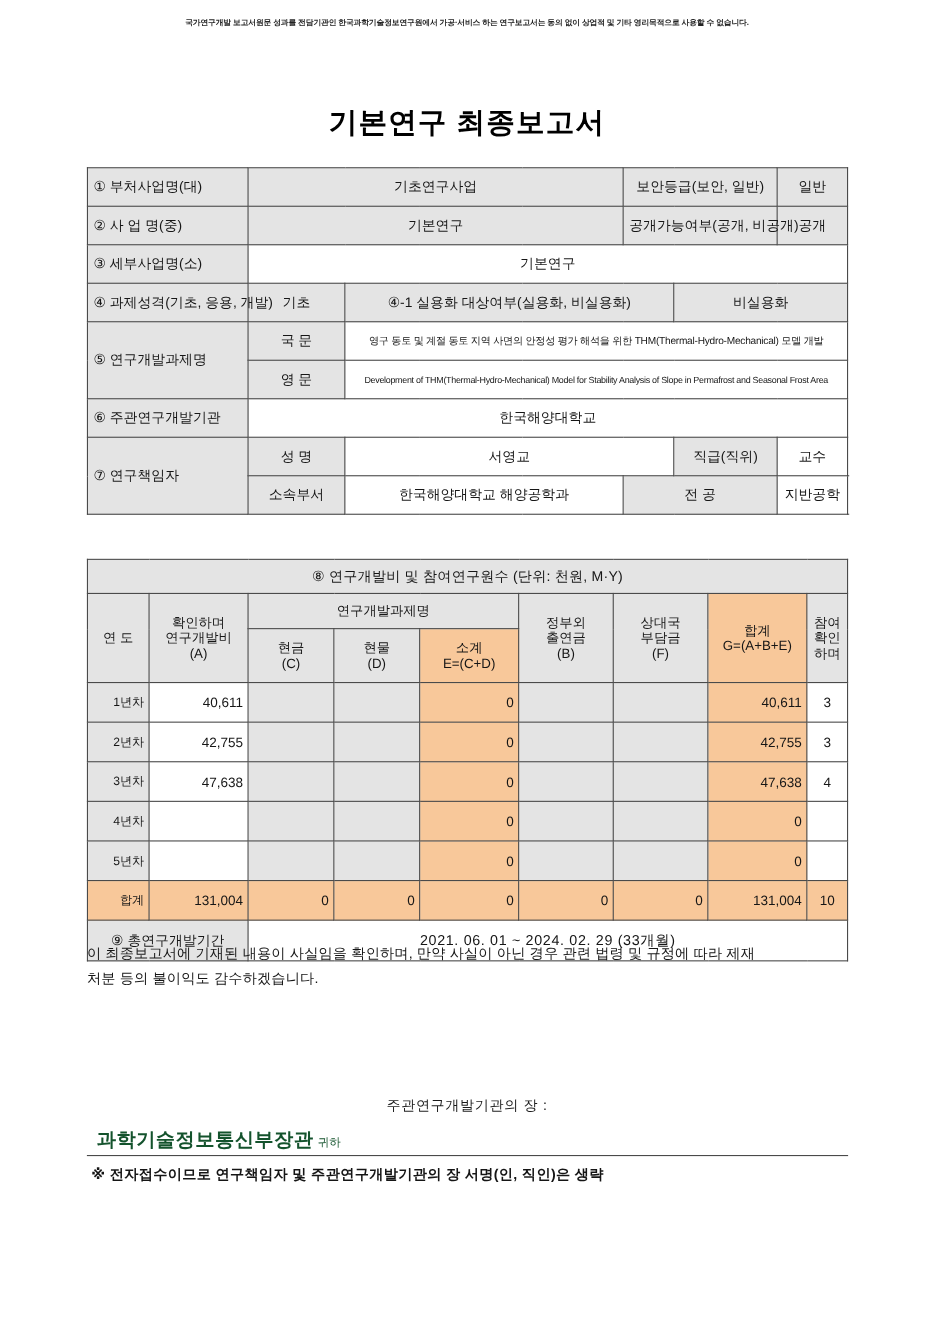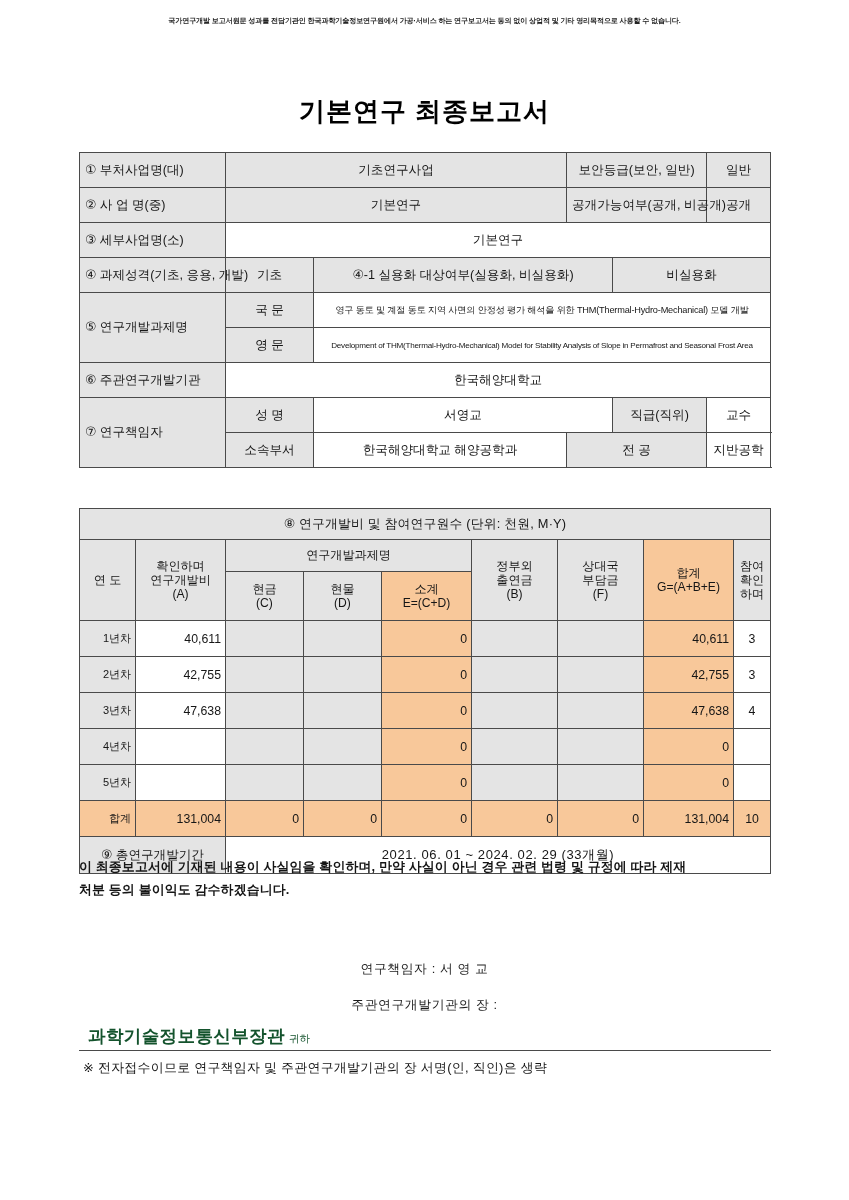"이 최종보고서에 기재된 내용이 사실임을" .statement { font-weight: bold -> none }
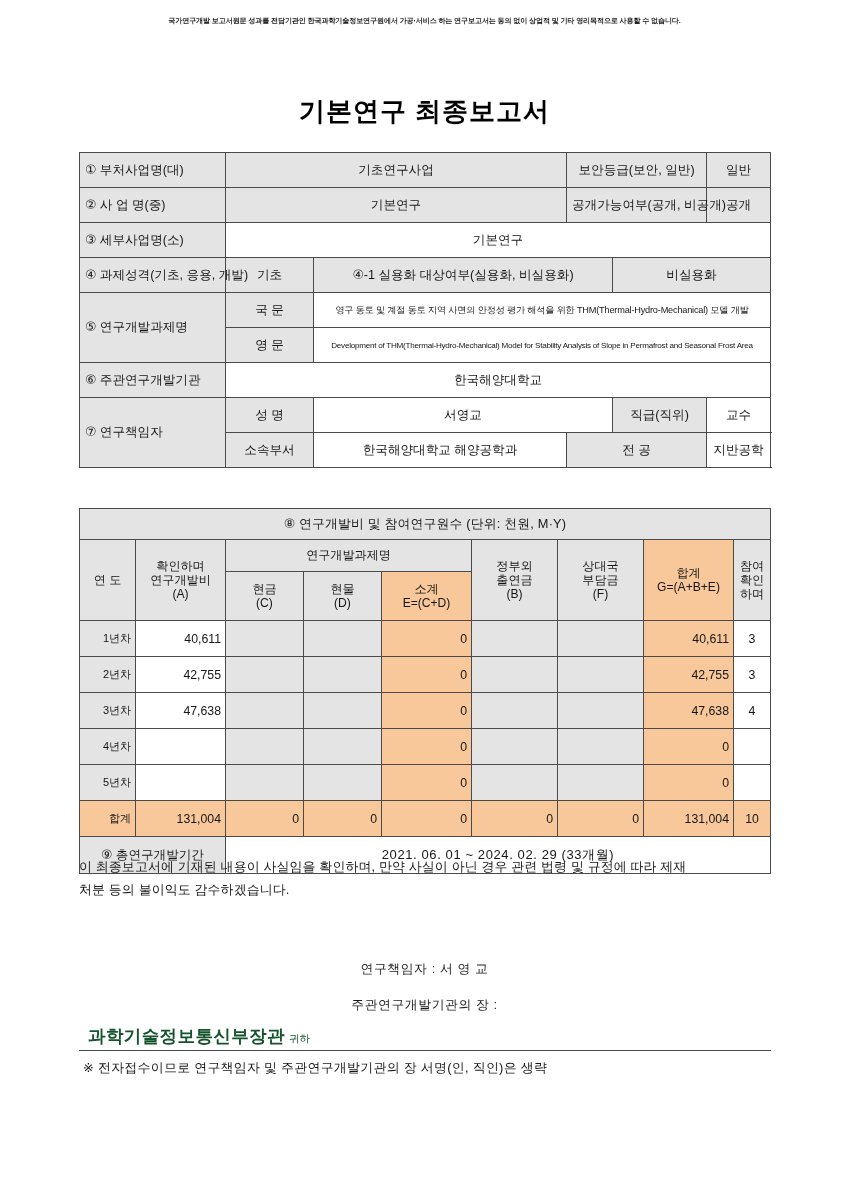"연구책임자 : 서 영 교" div.sig-leader { html: <div>연구책임자 : 서 영 교</div> -> none }
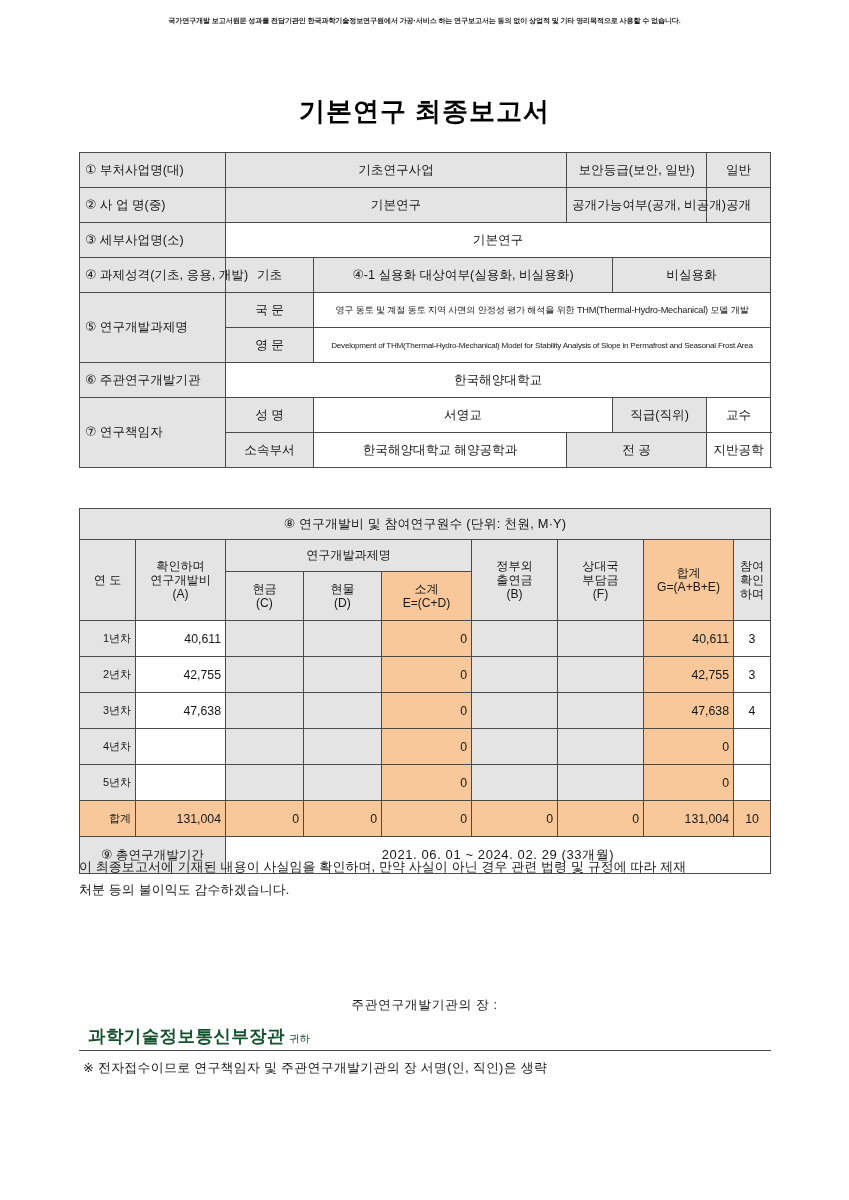"※ 전자접수이므로 연구책임자 및 주관연구개발기관의" .note { font-weight: none -> bold }
